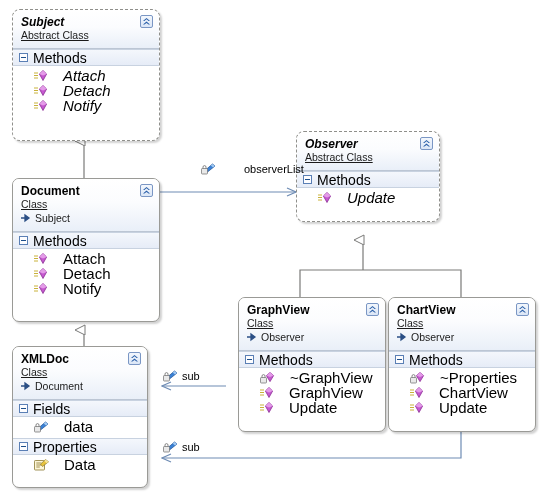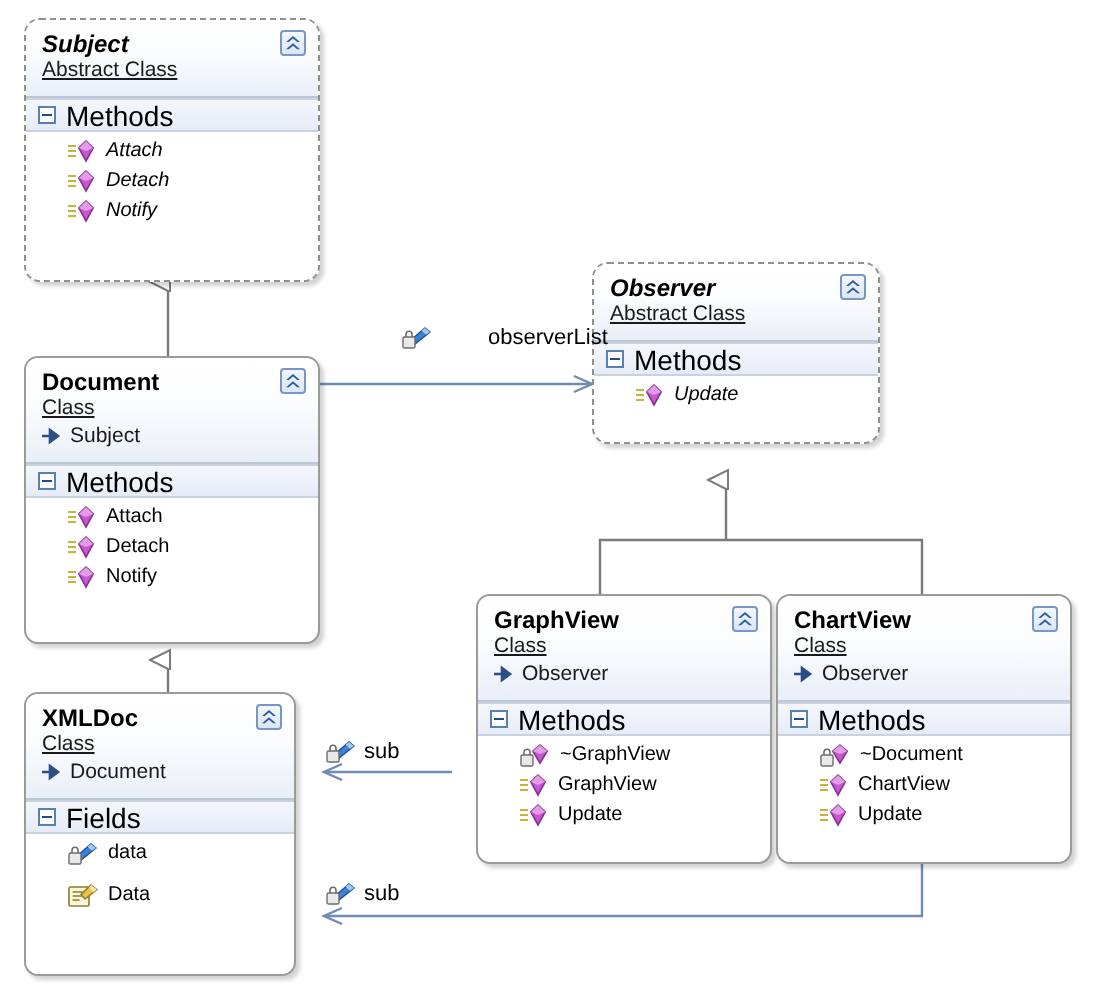"Attach" .member { font-size: 10px -> 15px; gap: 5px -> 15px }
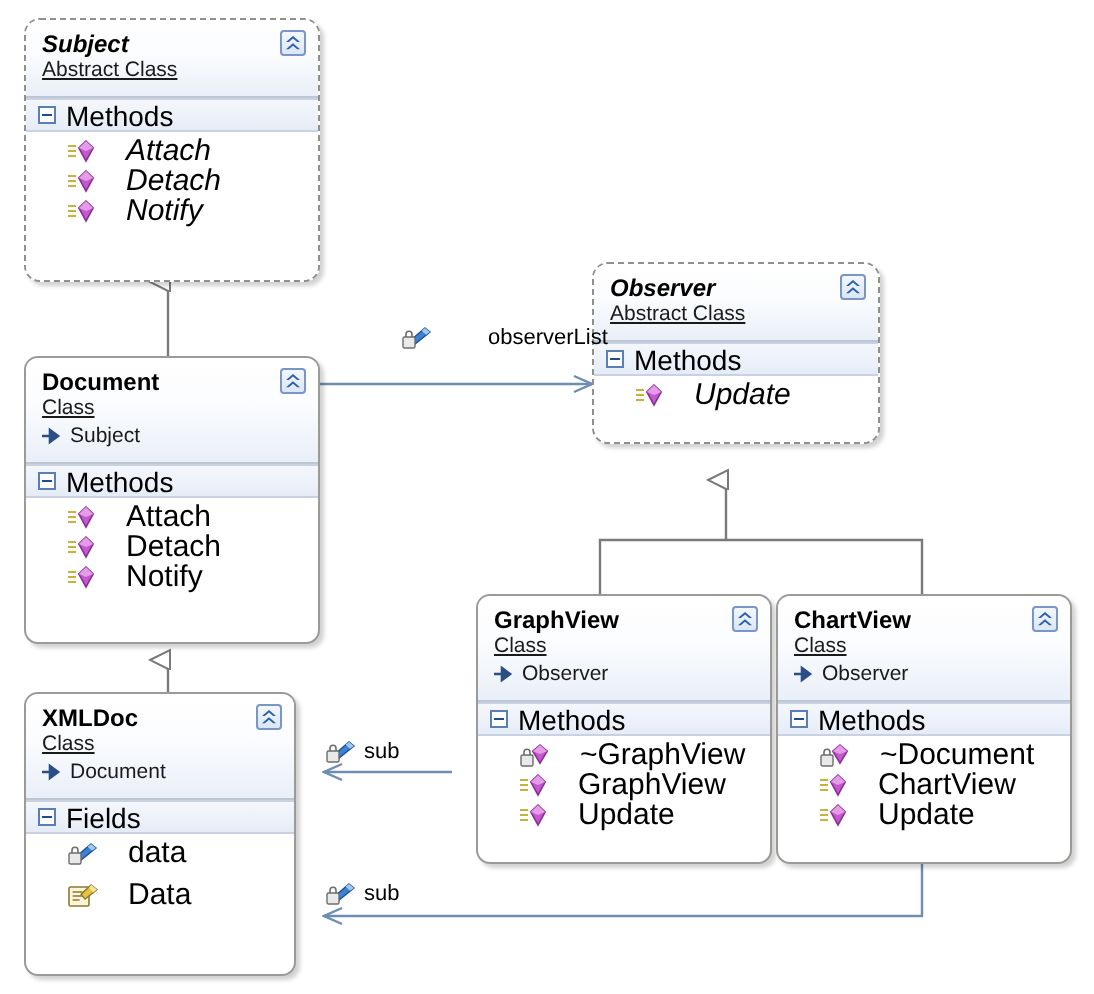"~Document" span { text: Document -> Properties }
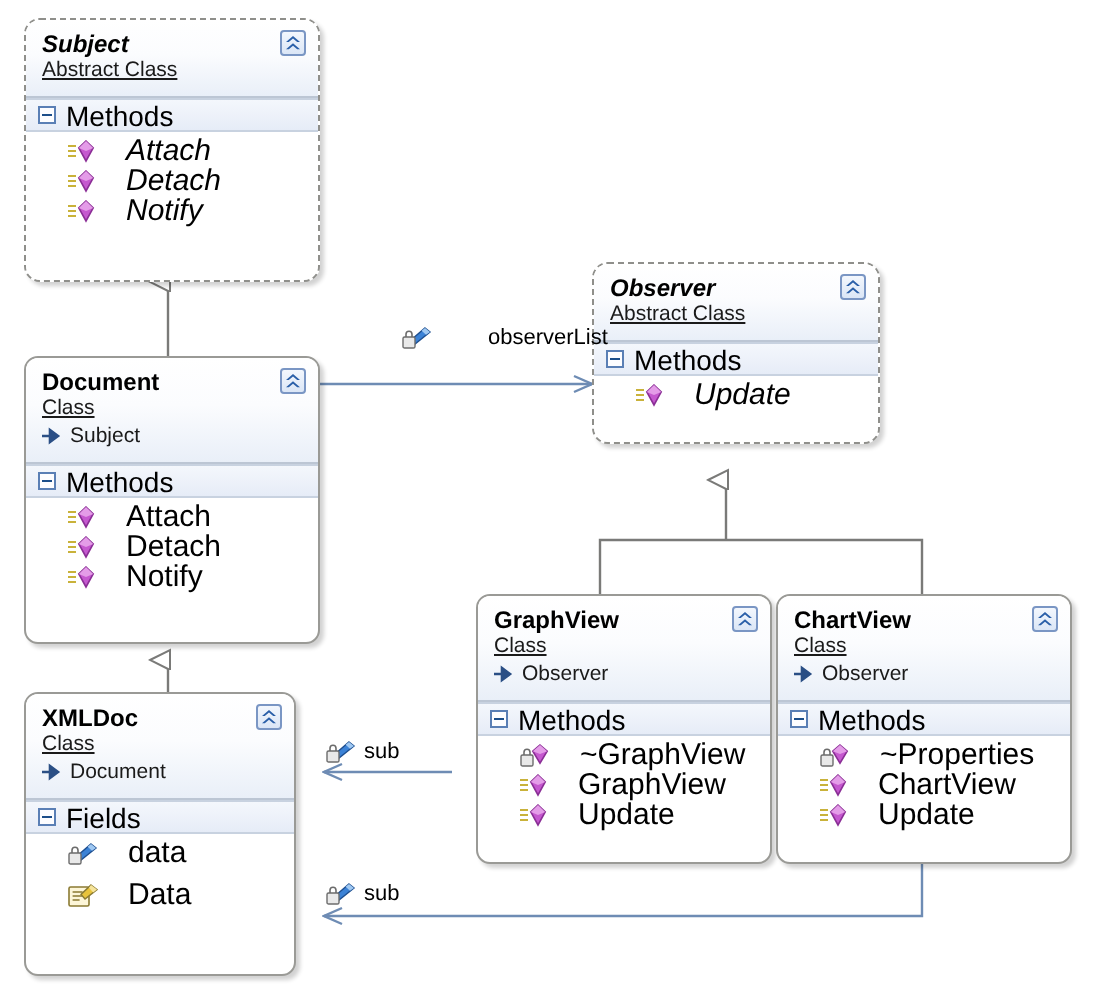"Properties" div.comp-head { html: none -> <div> <span></span> <span>Properties</span> </div> }
